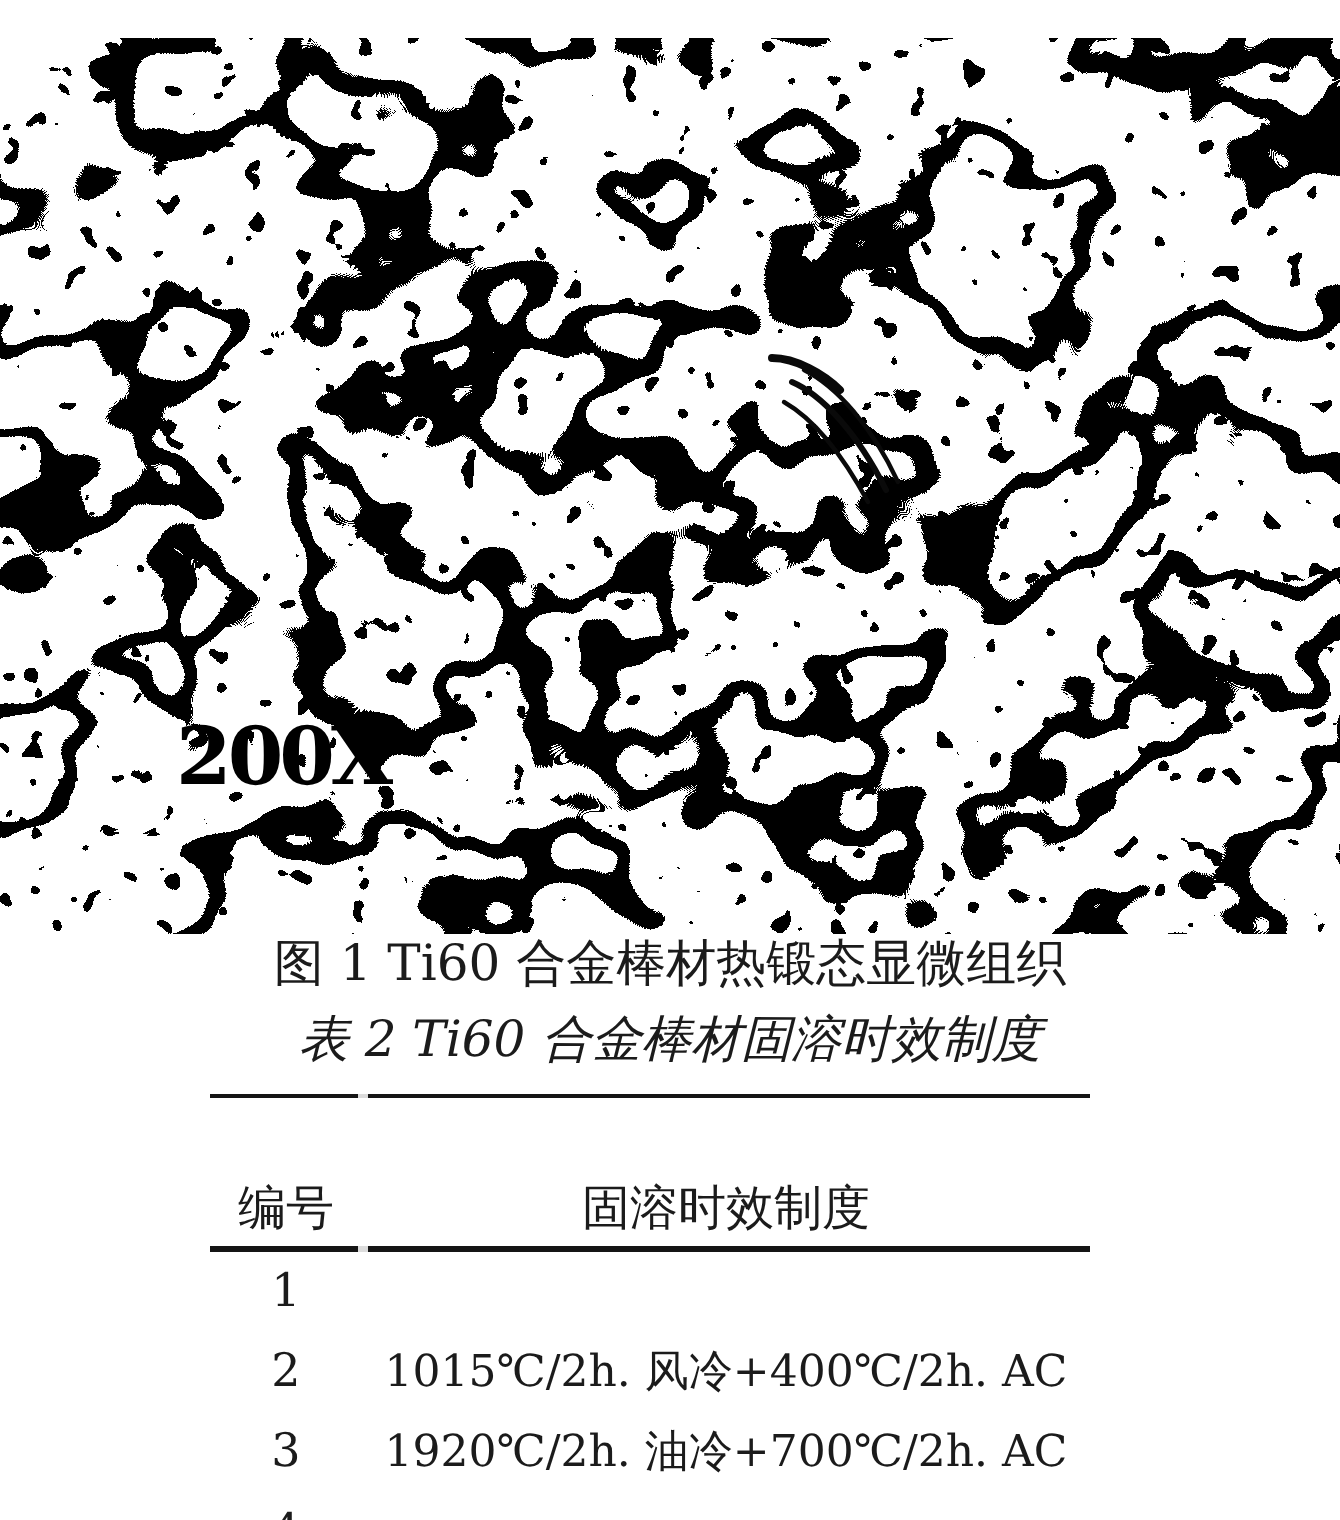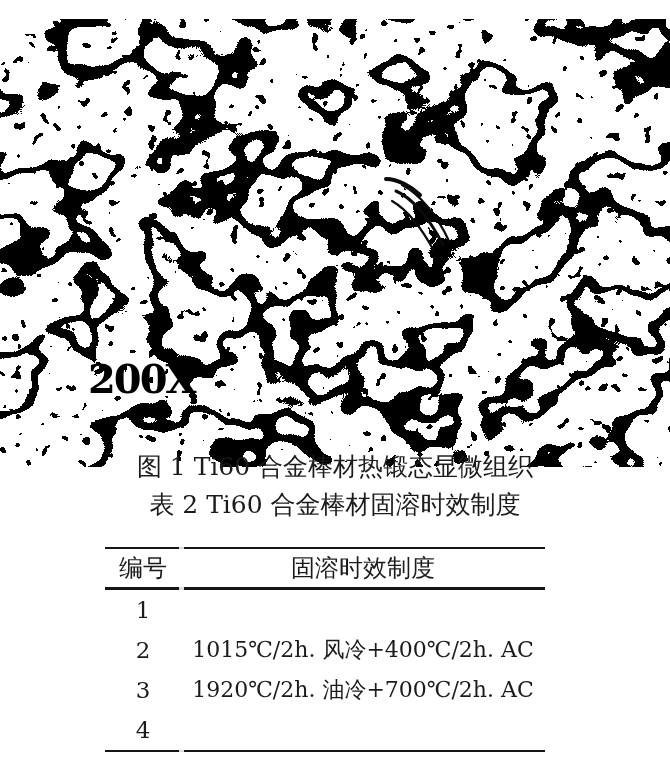"图 1 Ti60 合金棒材热锻态显微组织" .caption { margin-top: none -> 15px }
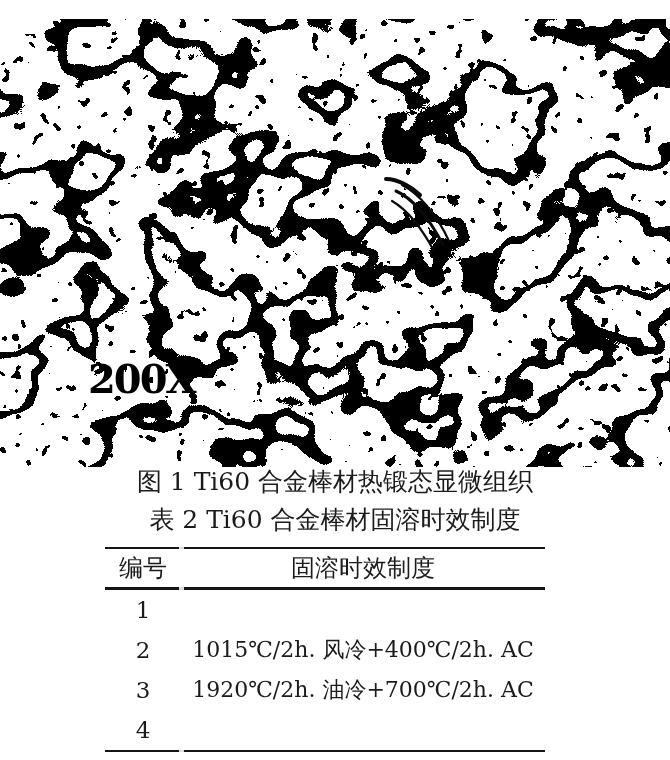"表 2 Ti60 合金棒材固溶时效制度" .caption.table-caption { font-style: none -> italic }
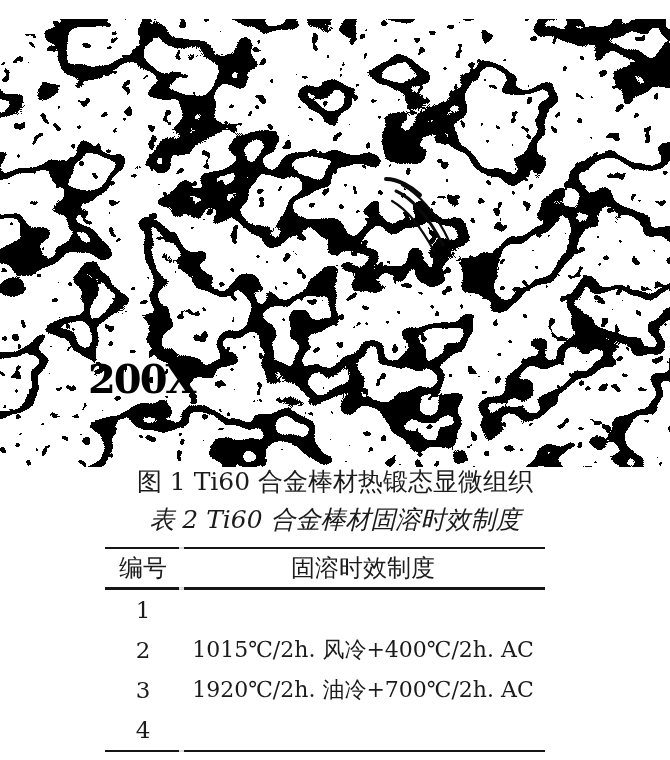"编号" .t-row.header { margin-top: none -> 36px }
